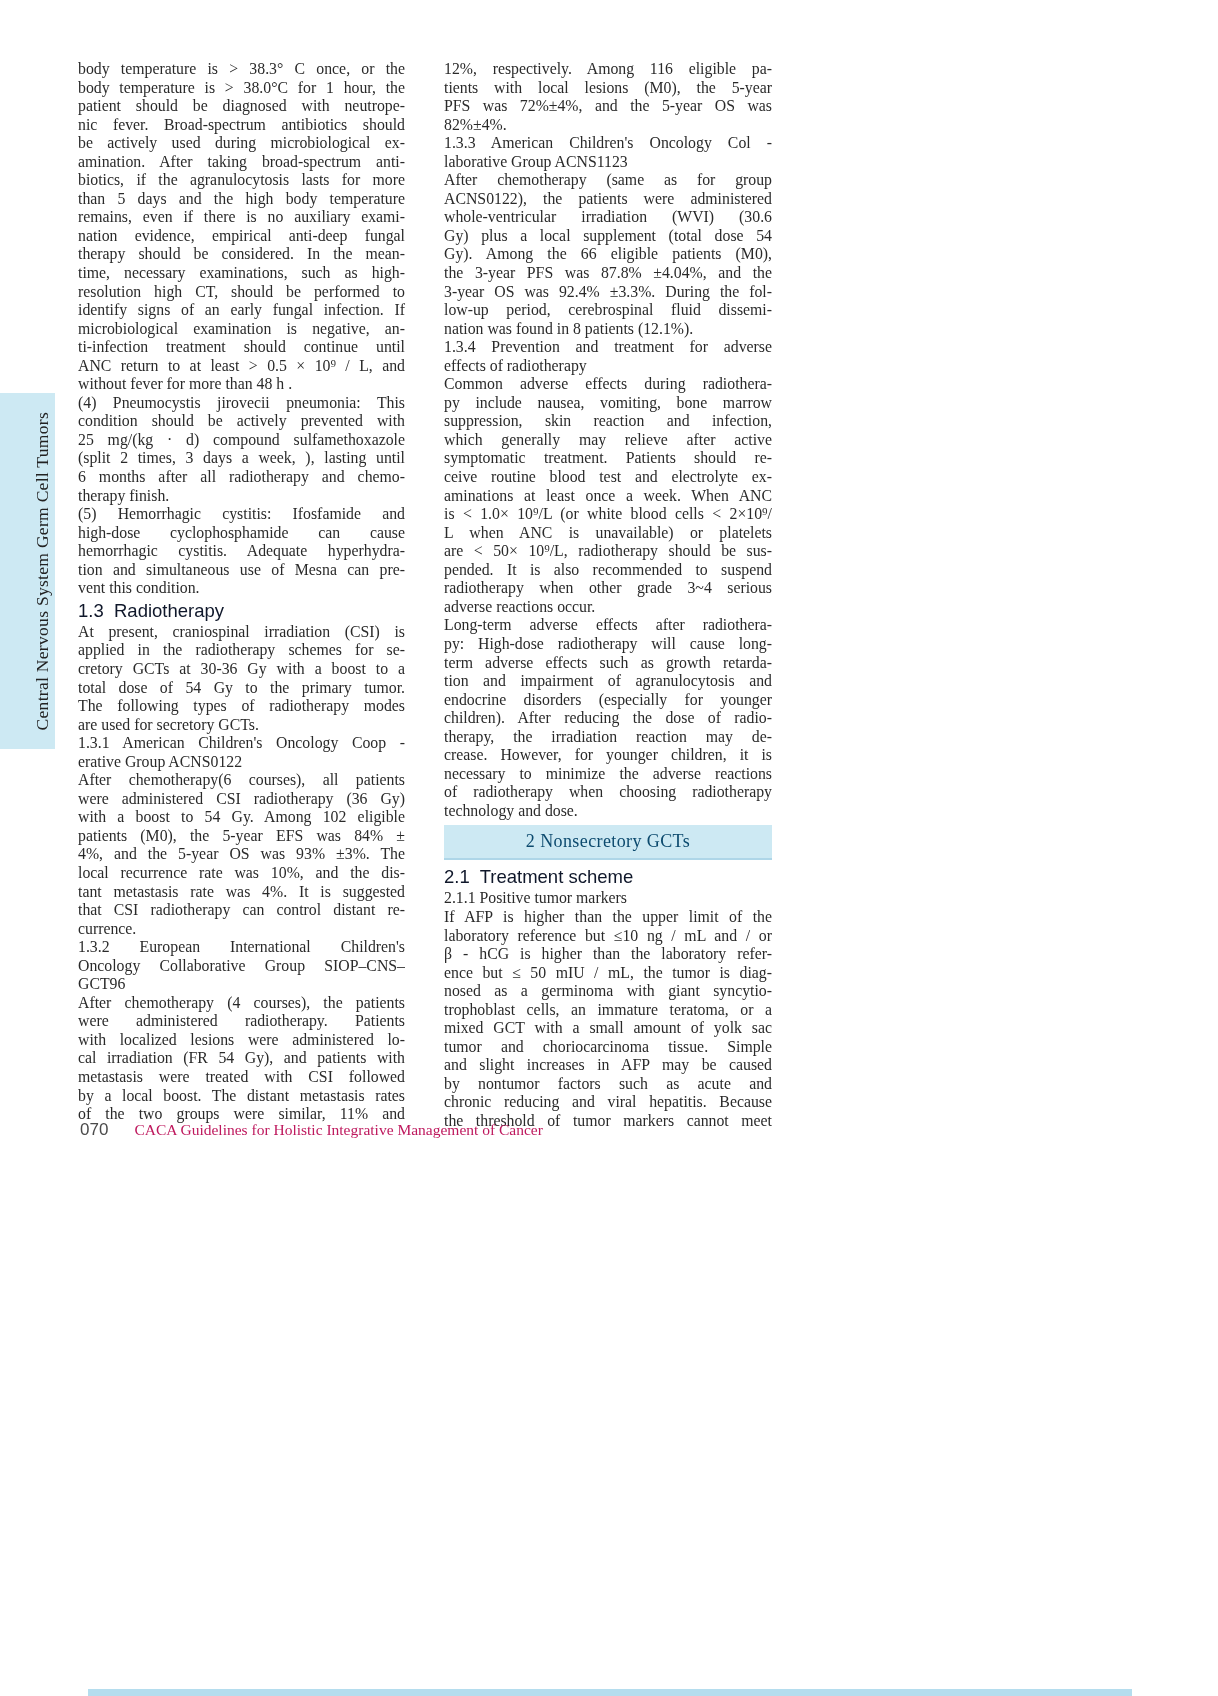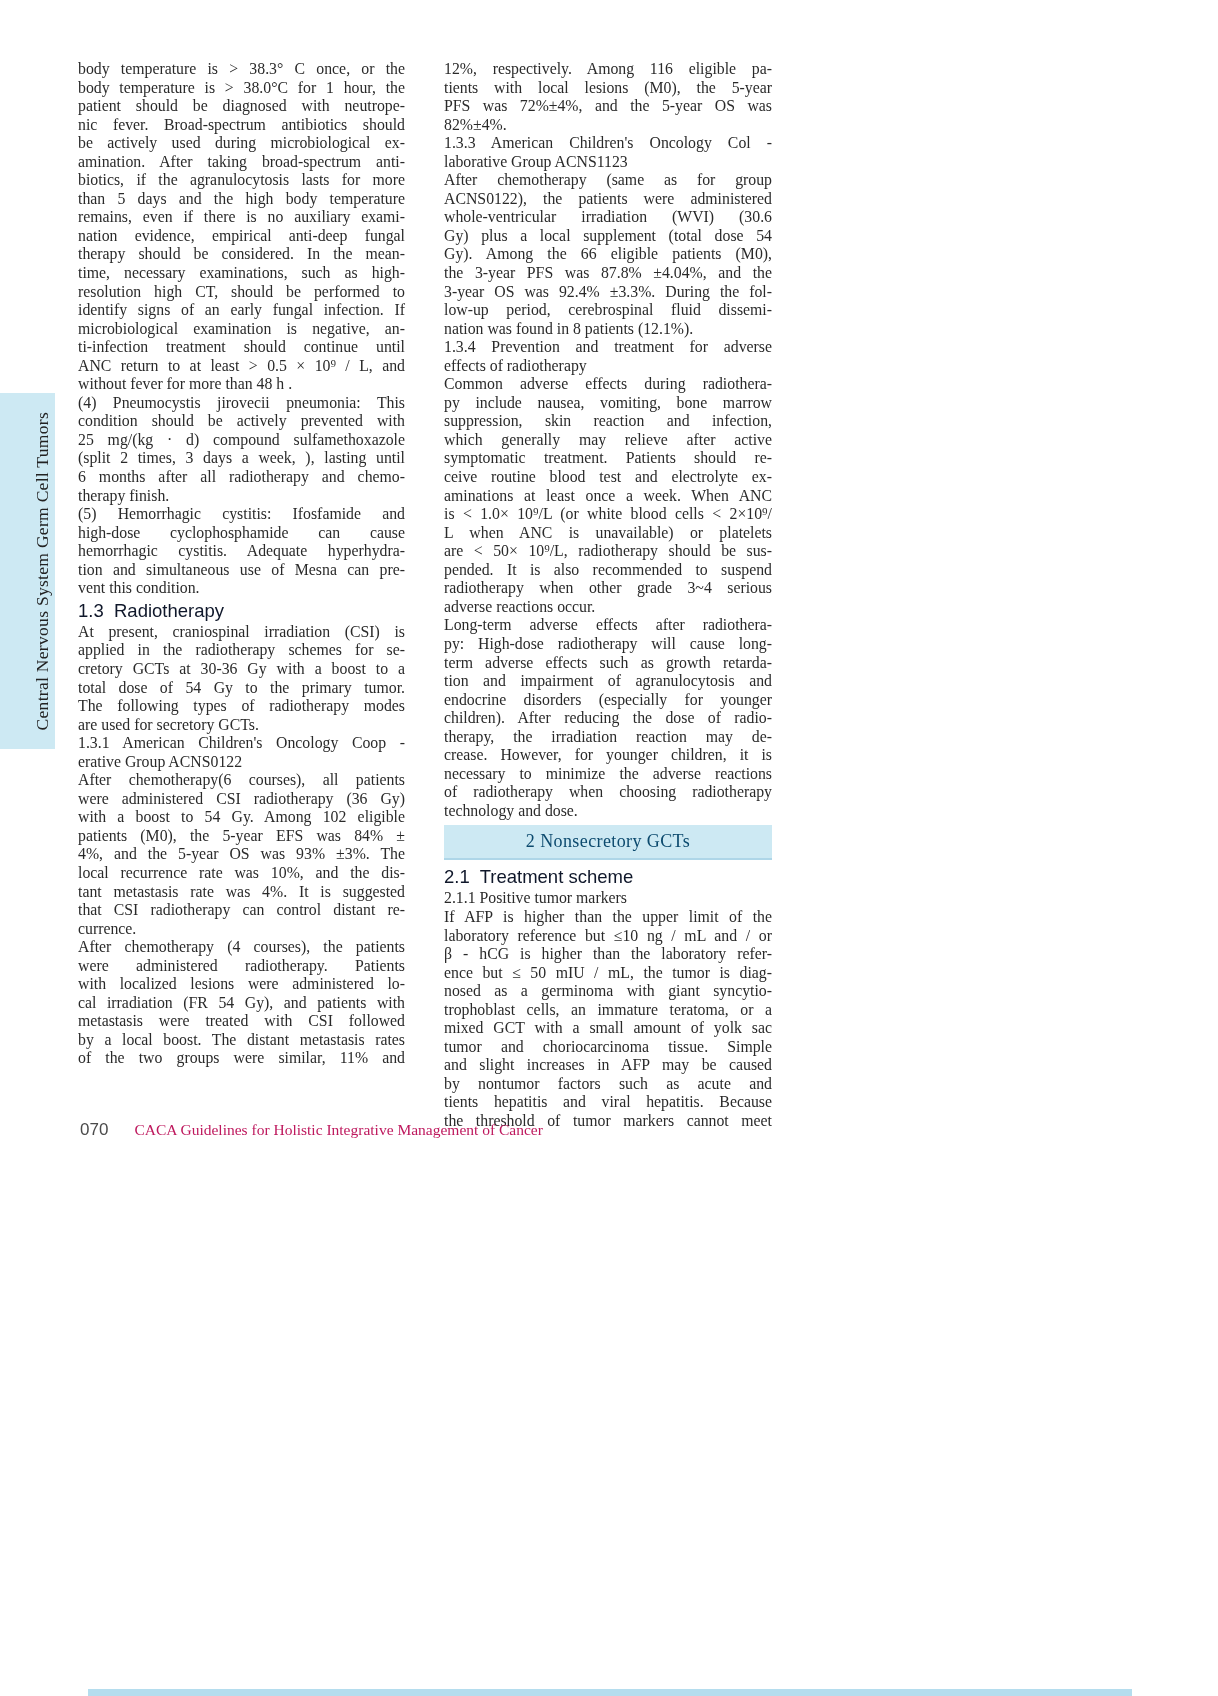"1.3.2 European International Children's" div.para { html: none -> <div> <div>1.3.2 European International Children's</div> <div>Oncology Collaborative Group SIOP–CNS–</div> <div>GCT96</div> </div> }
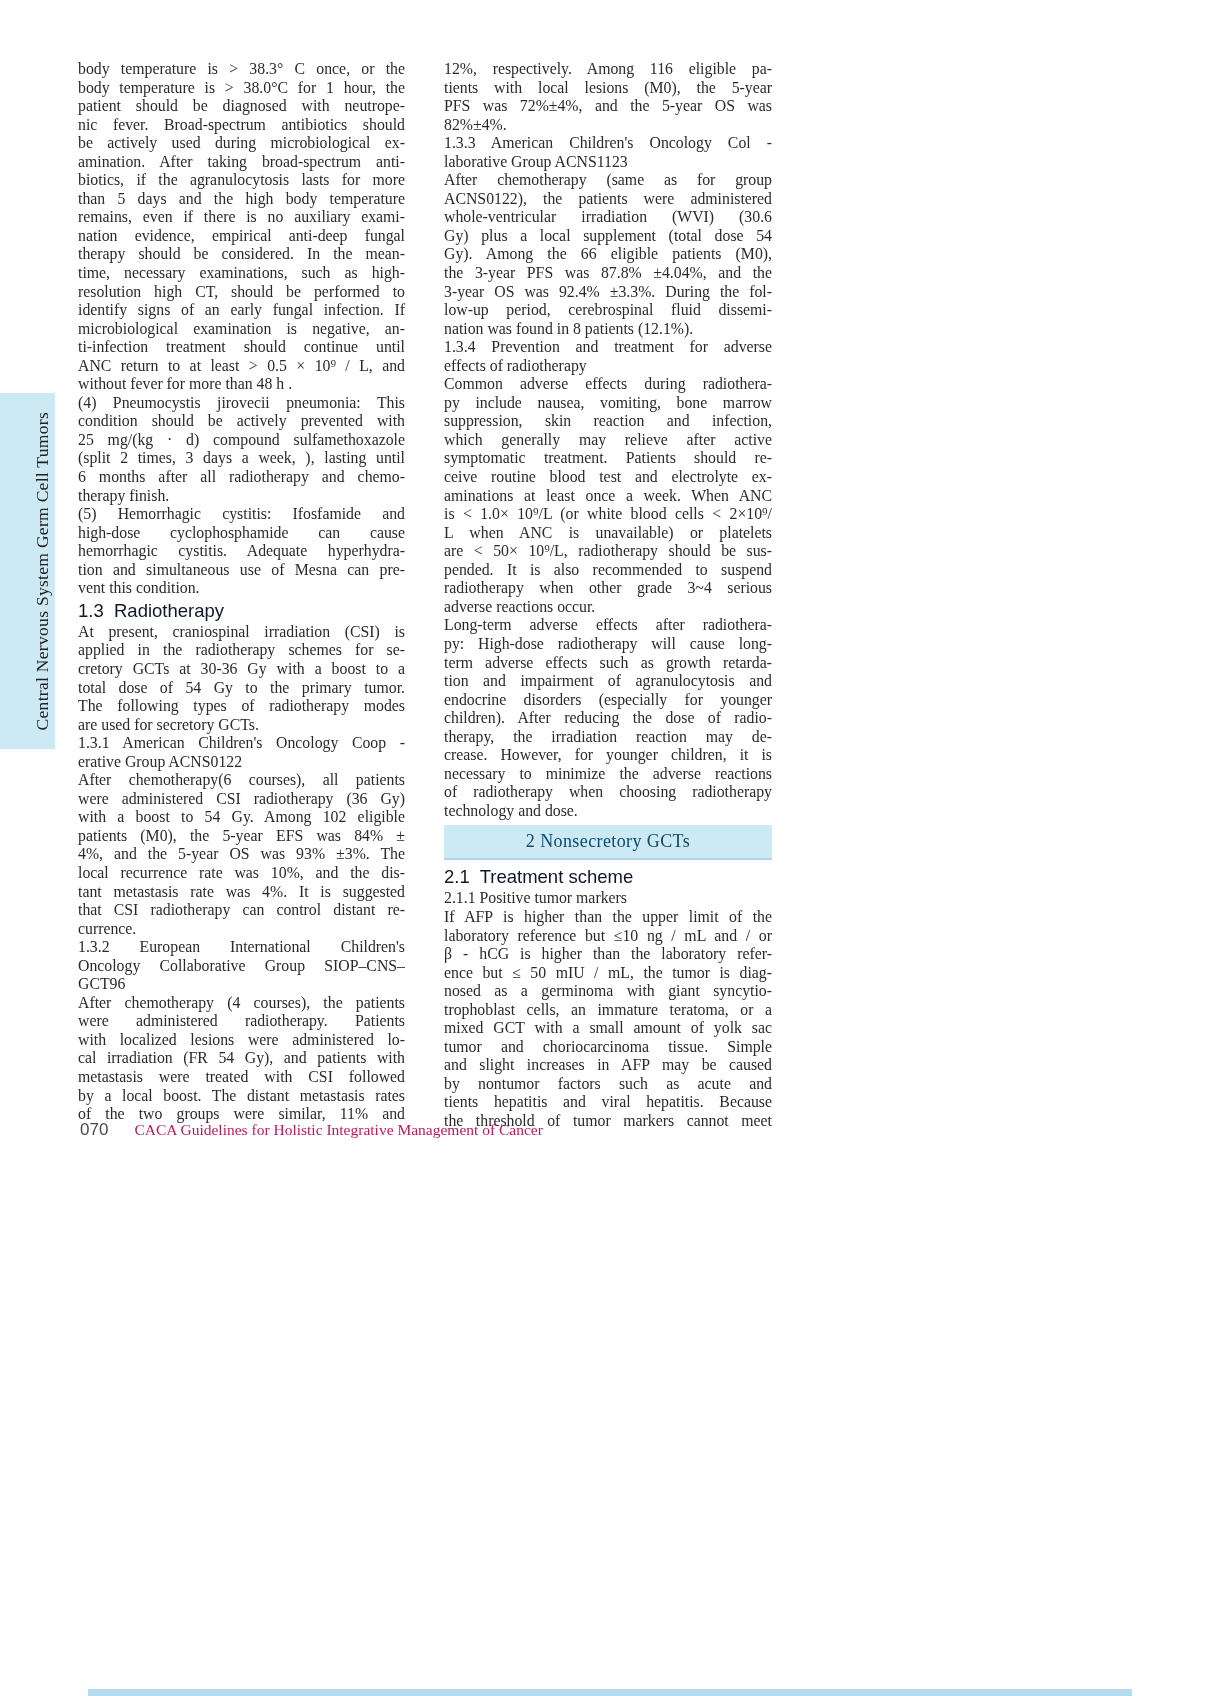"tients hepatitis and viral hepatitis." div.line { text: tients hepatitis -> chronic reducing }
